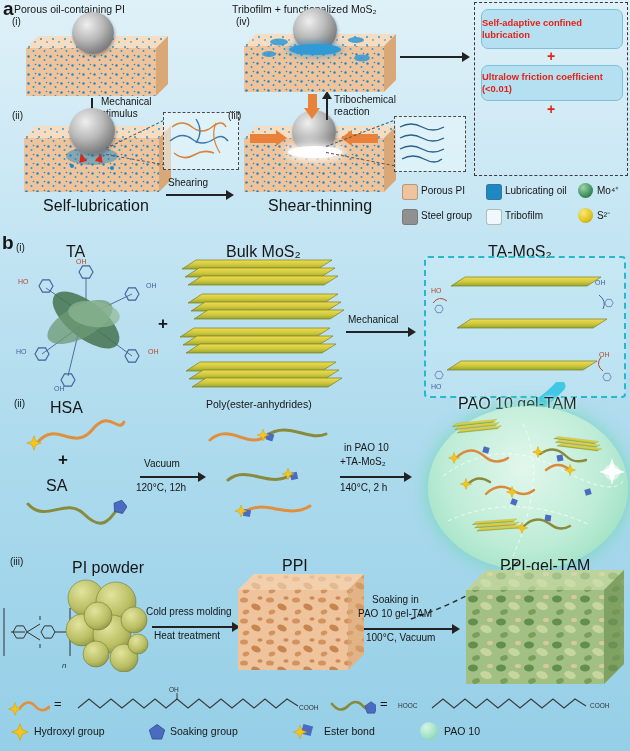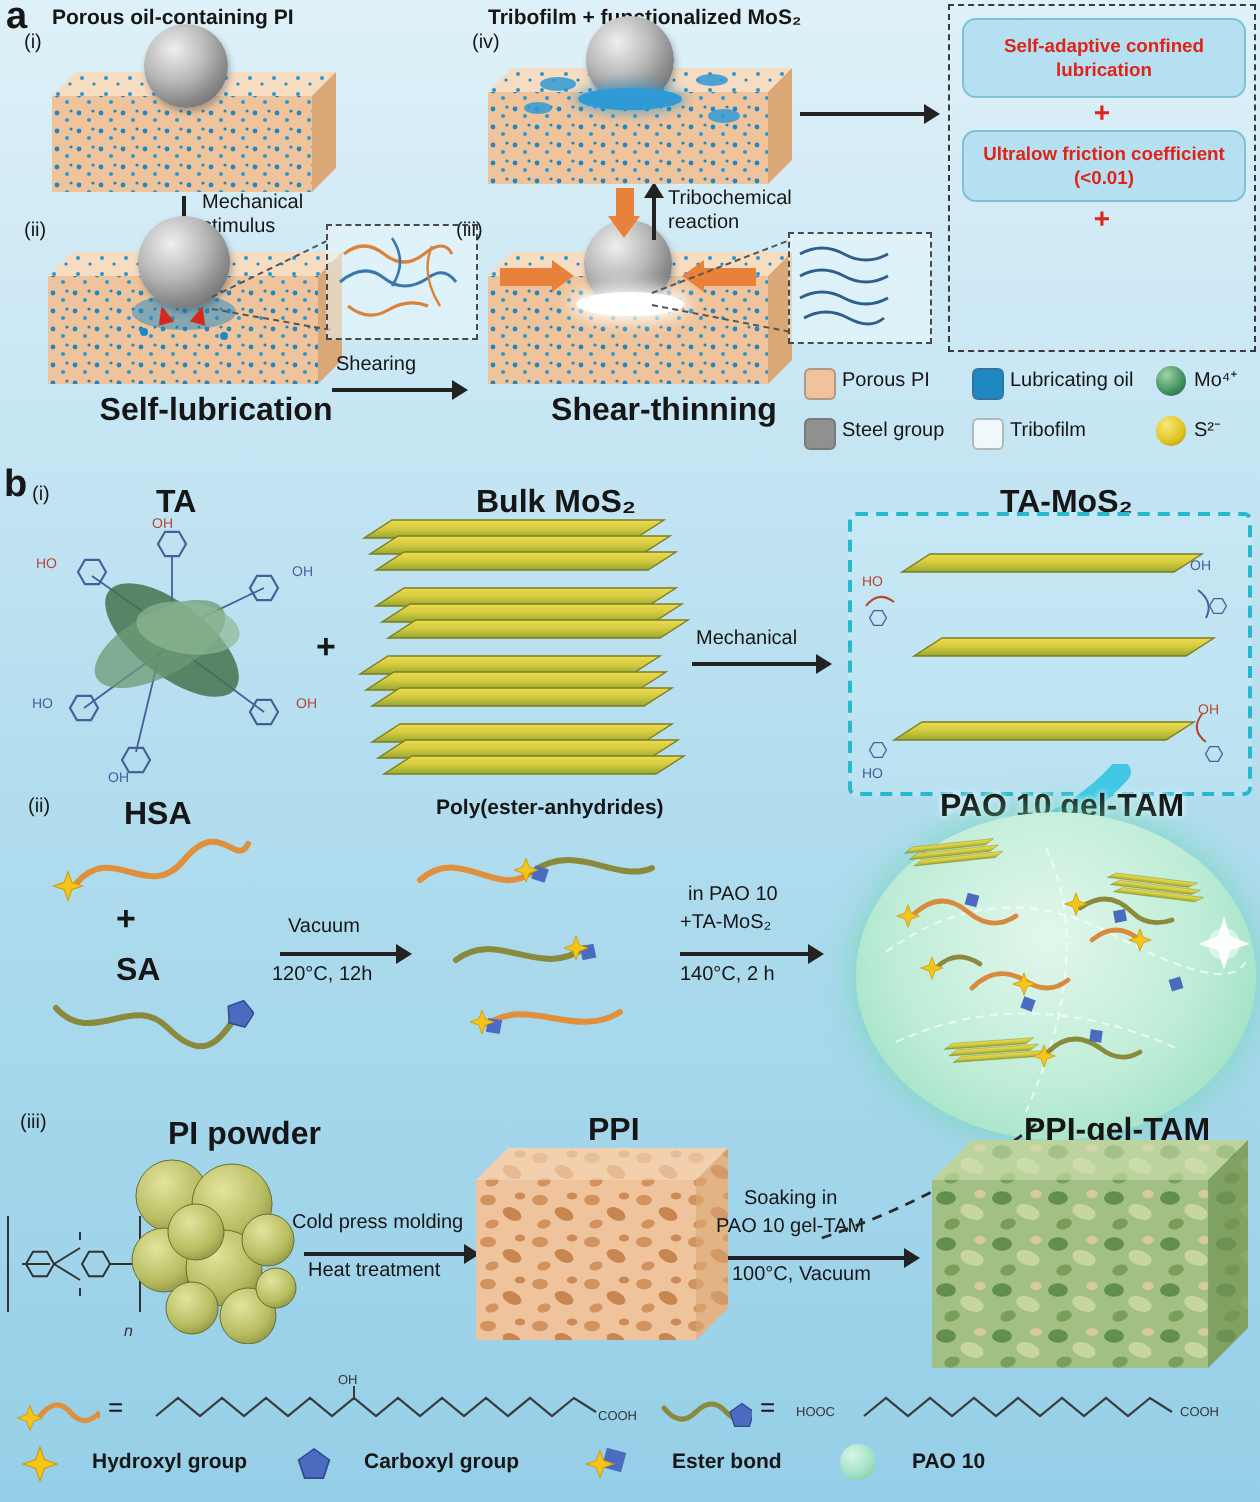"Porous oil-containing PI" .b { font-weight: bold -> normal; margin-left: 12px -> none }
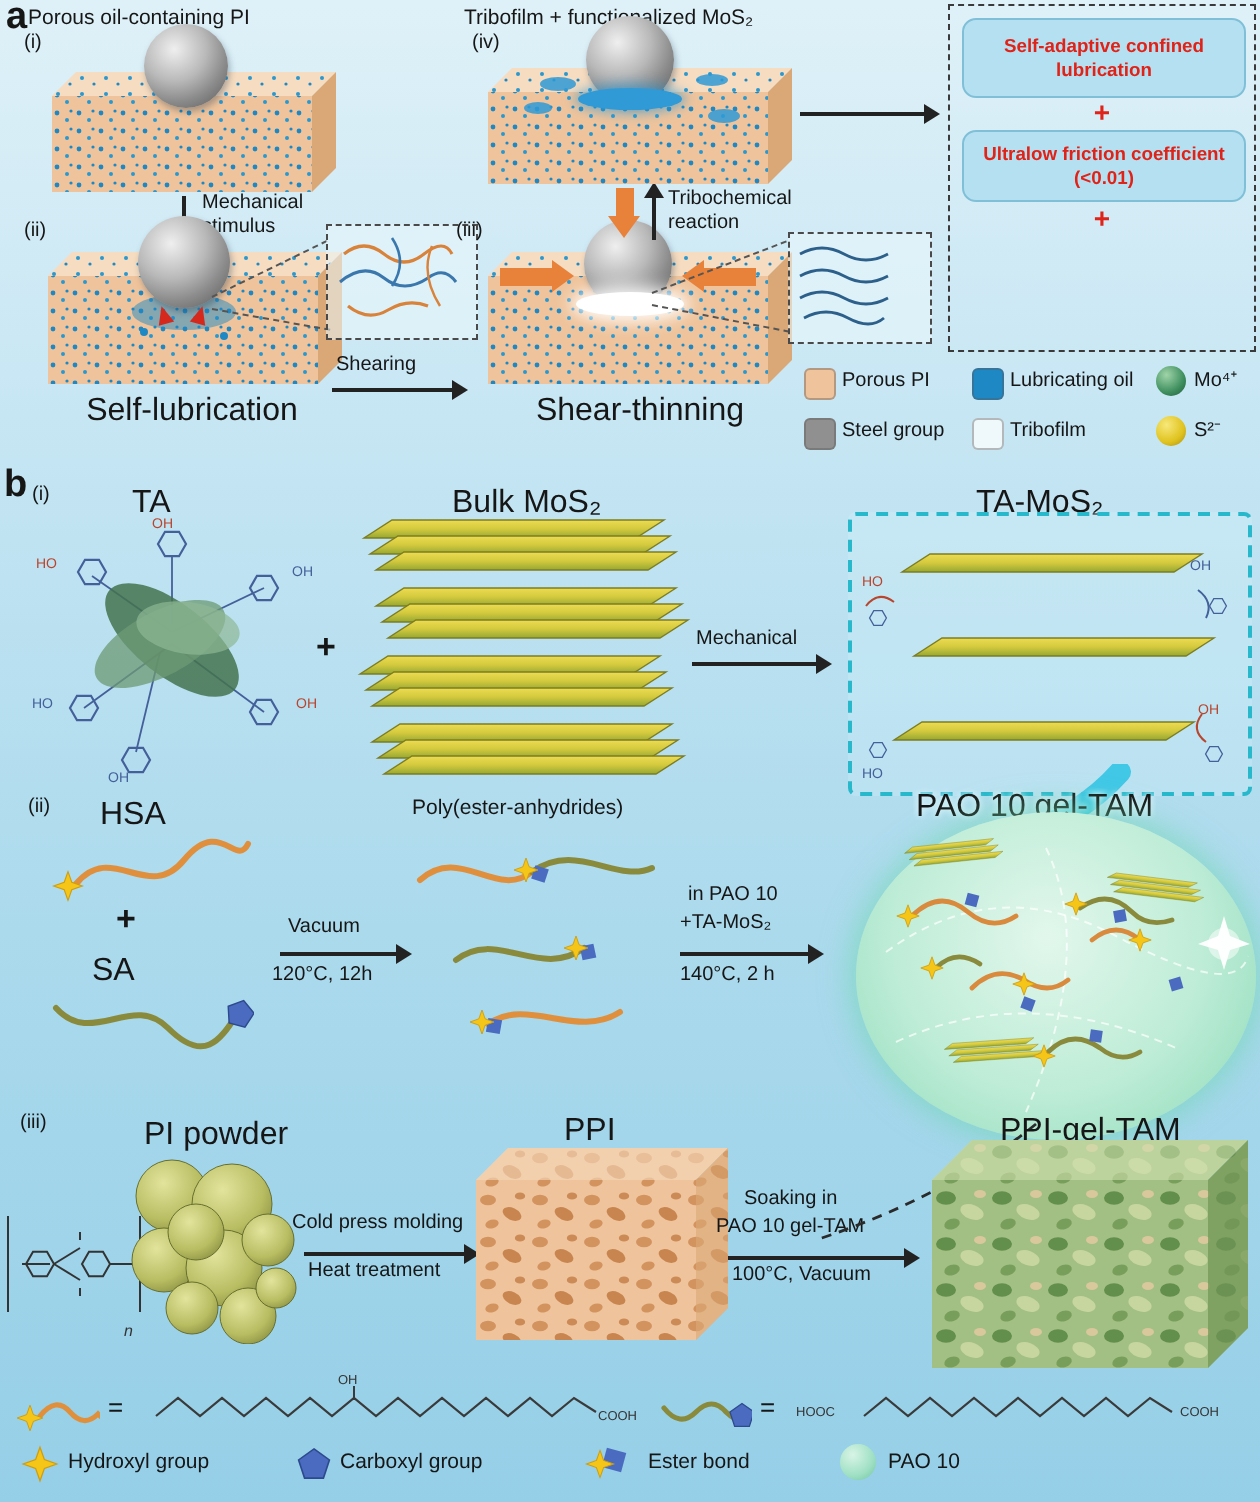"Self-adaptive confined" .outcome-box { text-align: center -> left }
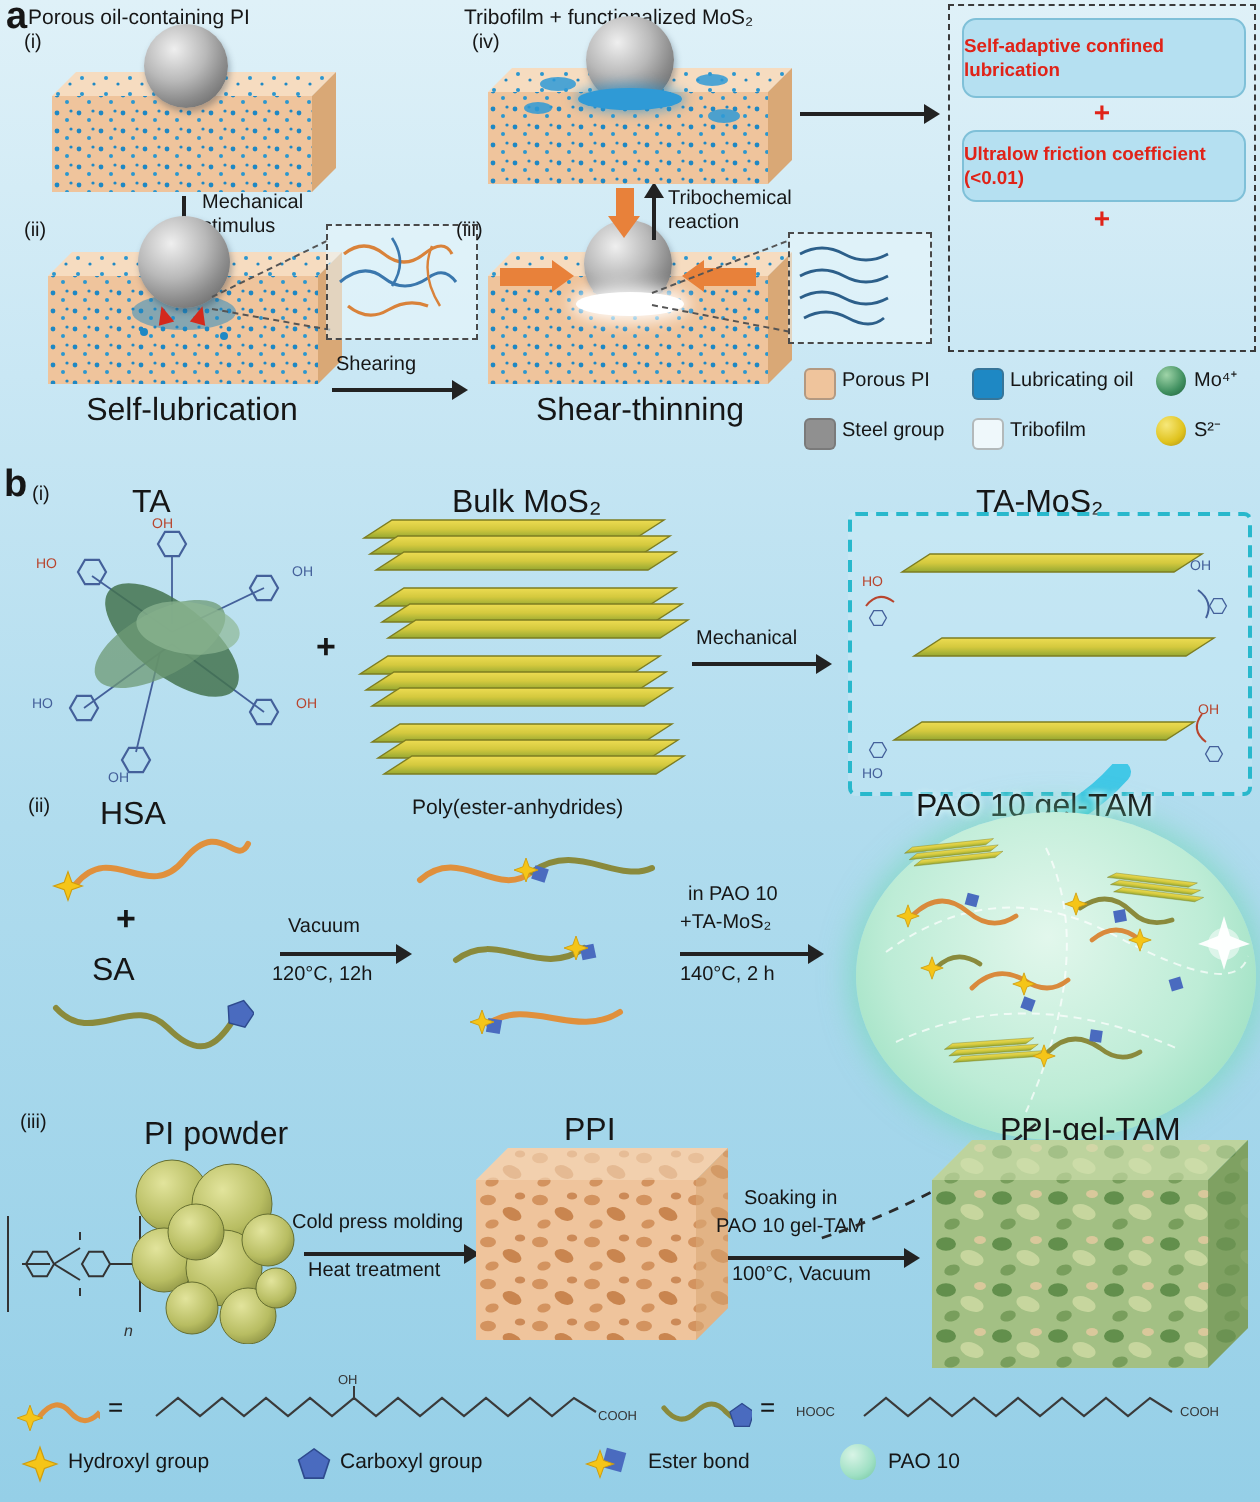"Carboxyl group" div.t { text: Carboxyl -> Soaking }
